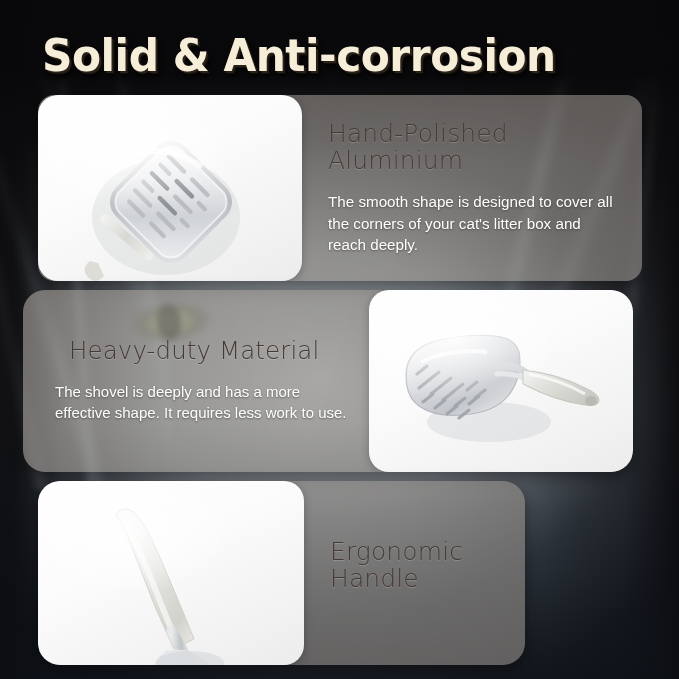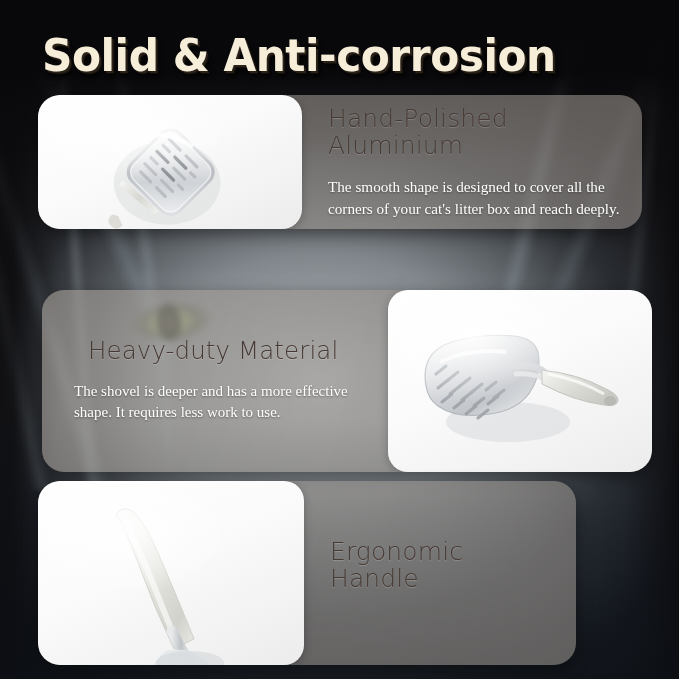"Hand-Polished Aluminium" .card.c1 { border-radius: none -> 16px; height: 134px -> 186px }
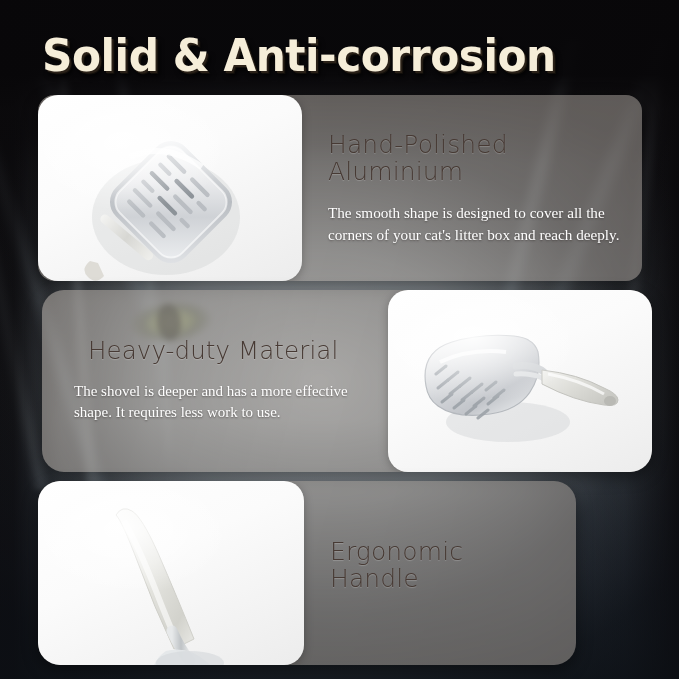"The smooth shape is designed" .body { font-family: Liberation Serif, serif -> Liberation Sans, sans-serif }
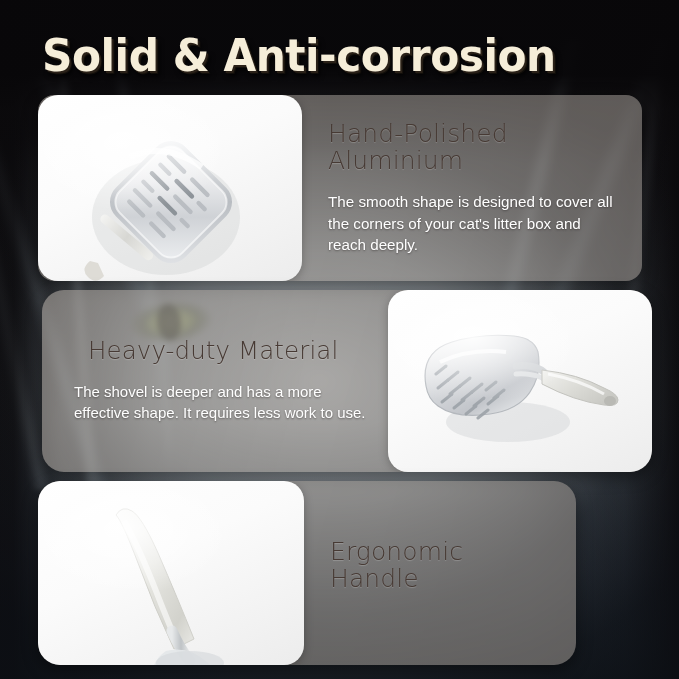"Heavy-duty Material" .card.c2 { left: 42px -> 23px }
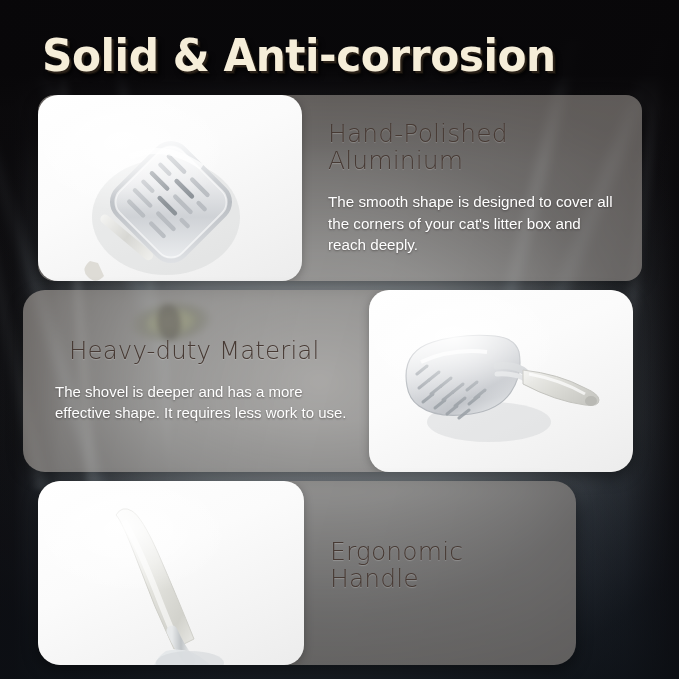"The shovel is deeper and" div.body { text: deeper -> deeply }
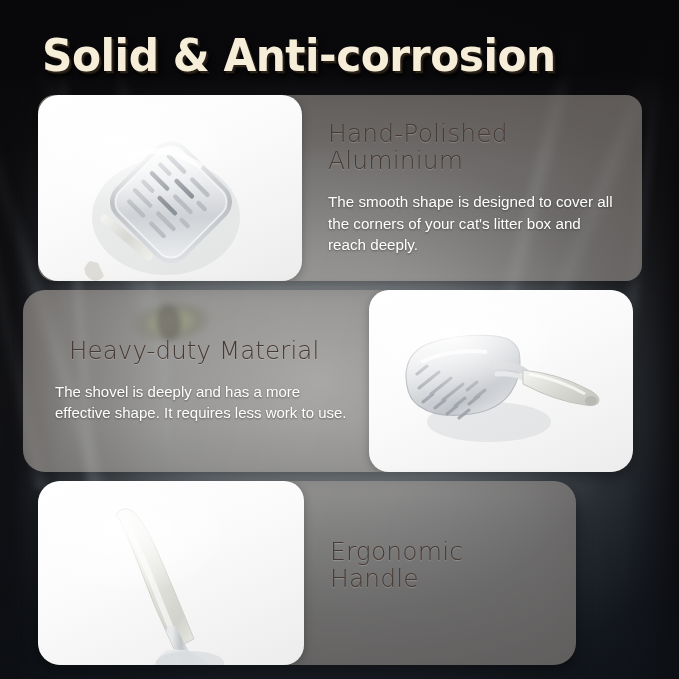"Ergonomic Handle" .card.c3 { width: 538px -> 487px }
